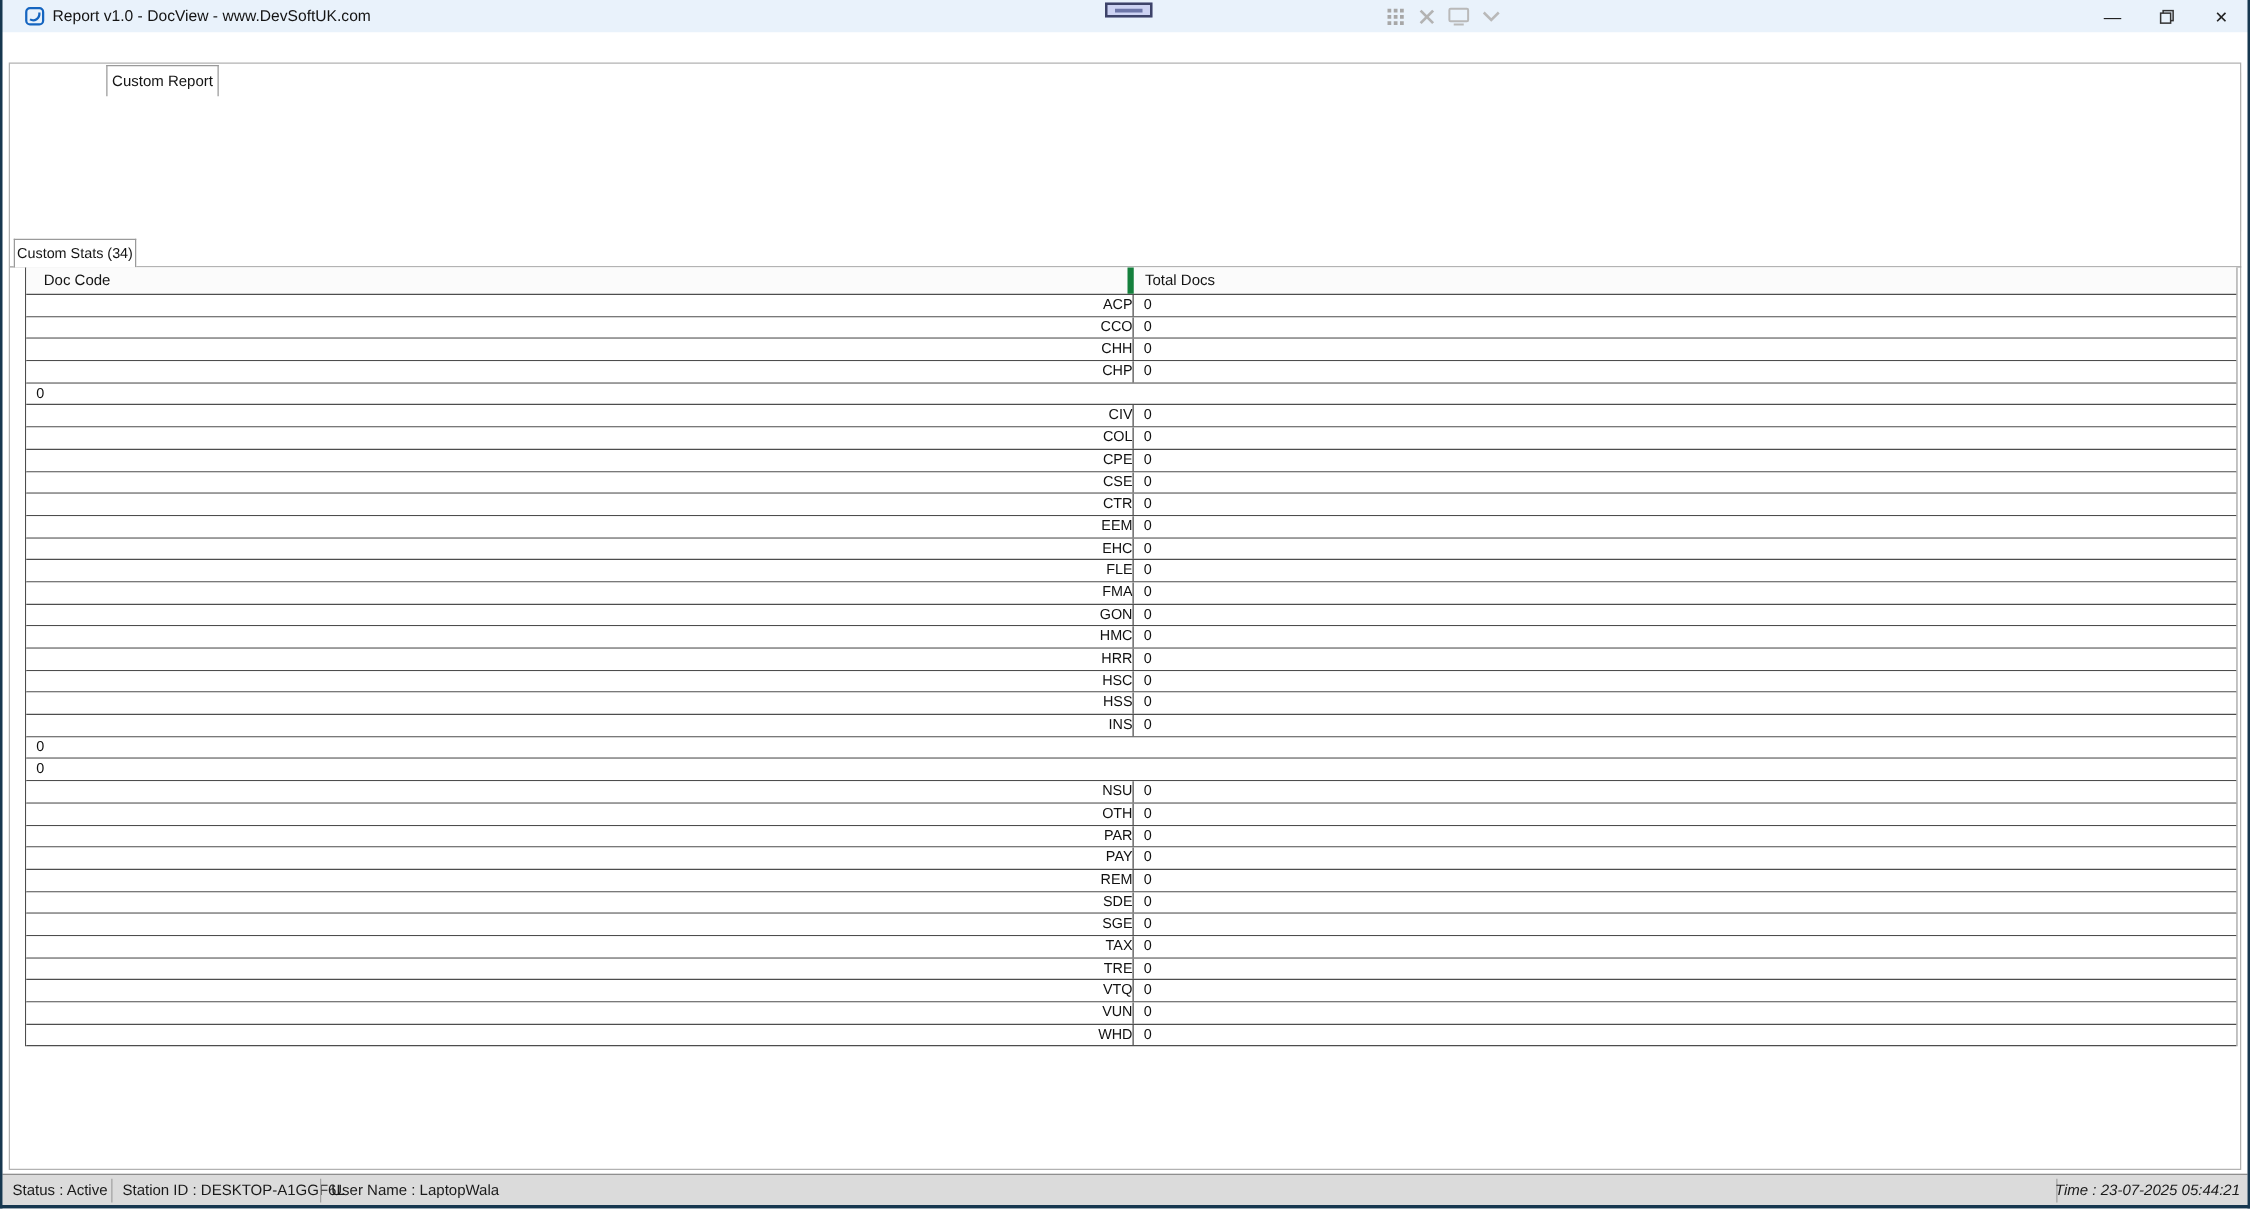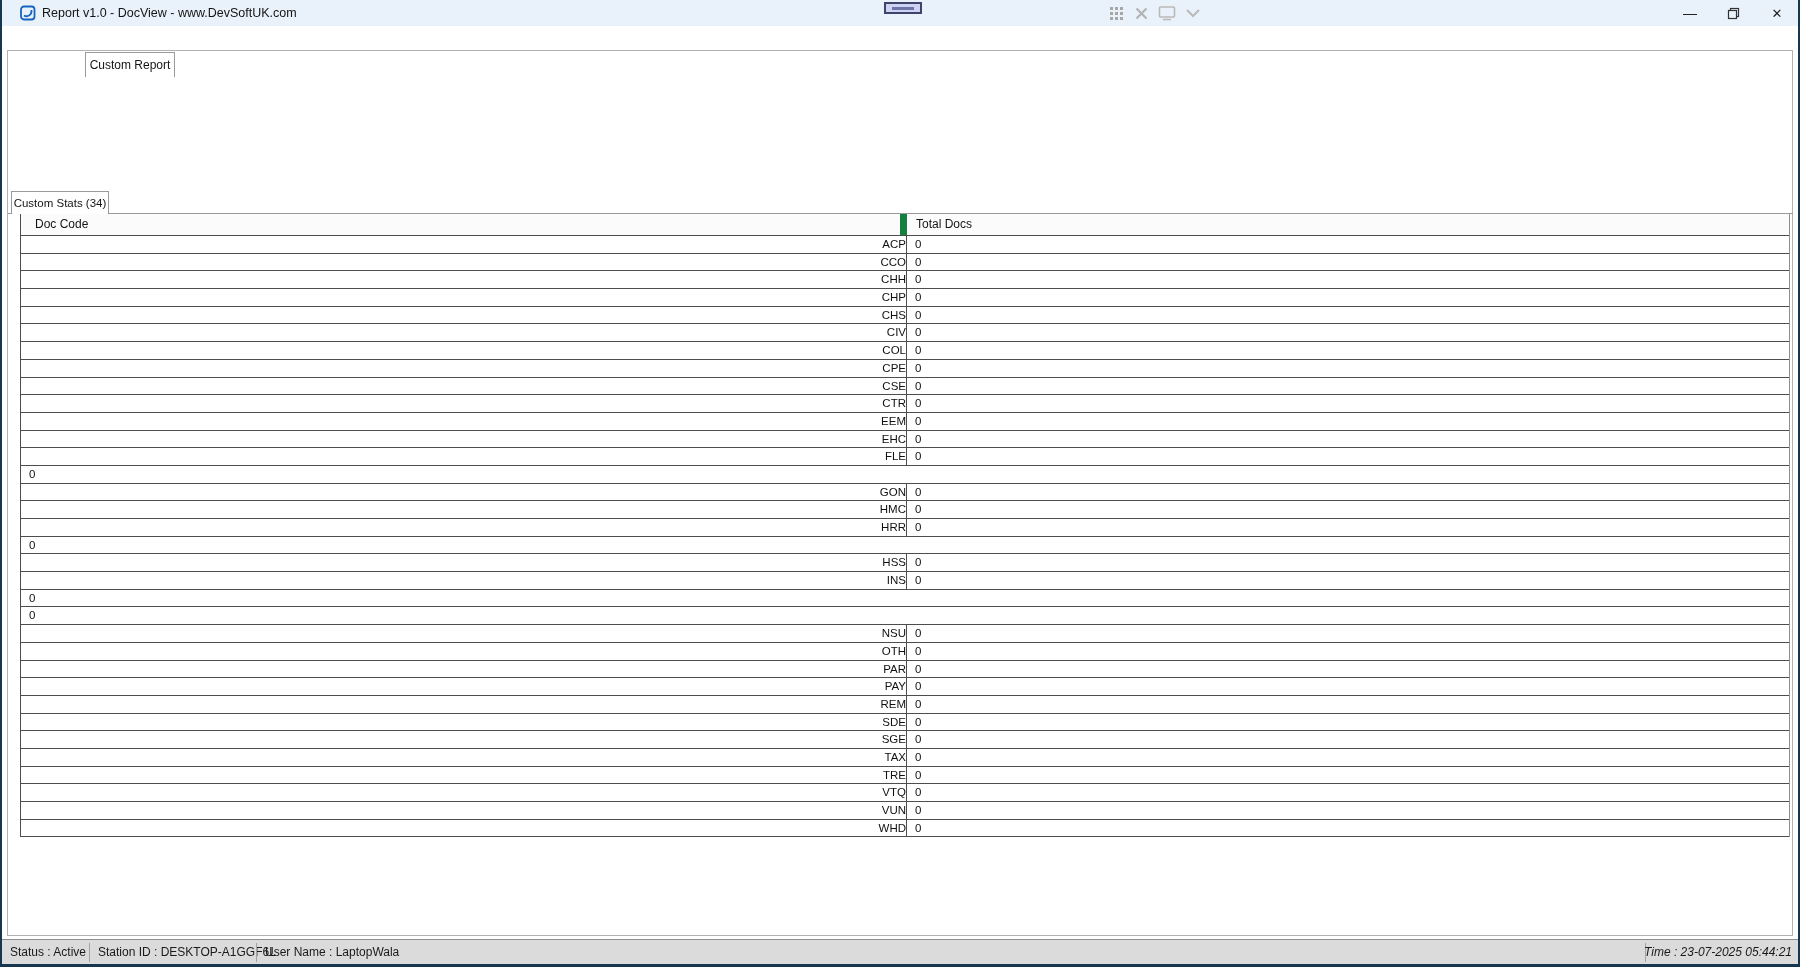"Doc Code" .hc1 { border-right: 7px solid #15803d -> 5px solid #15803d }
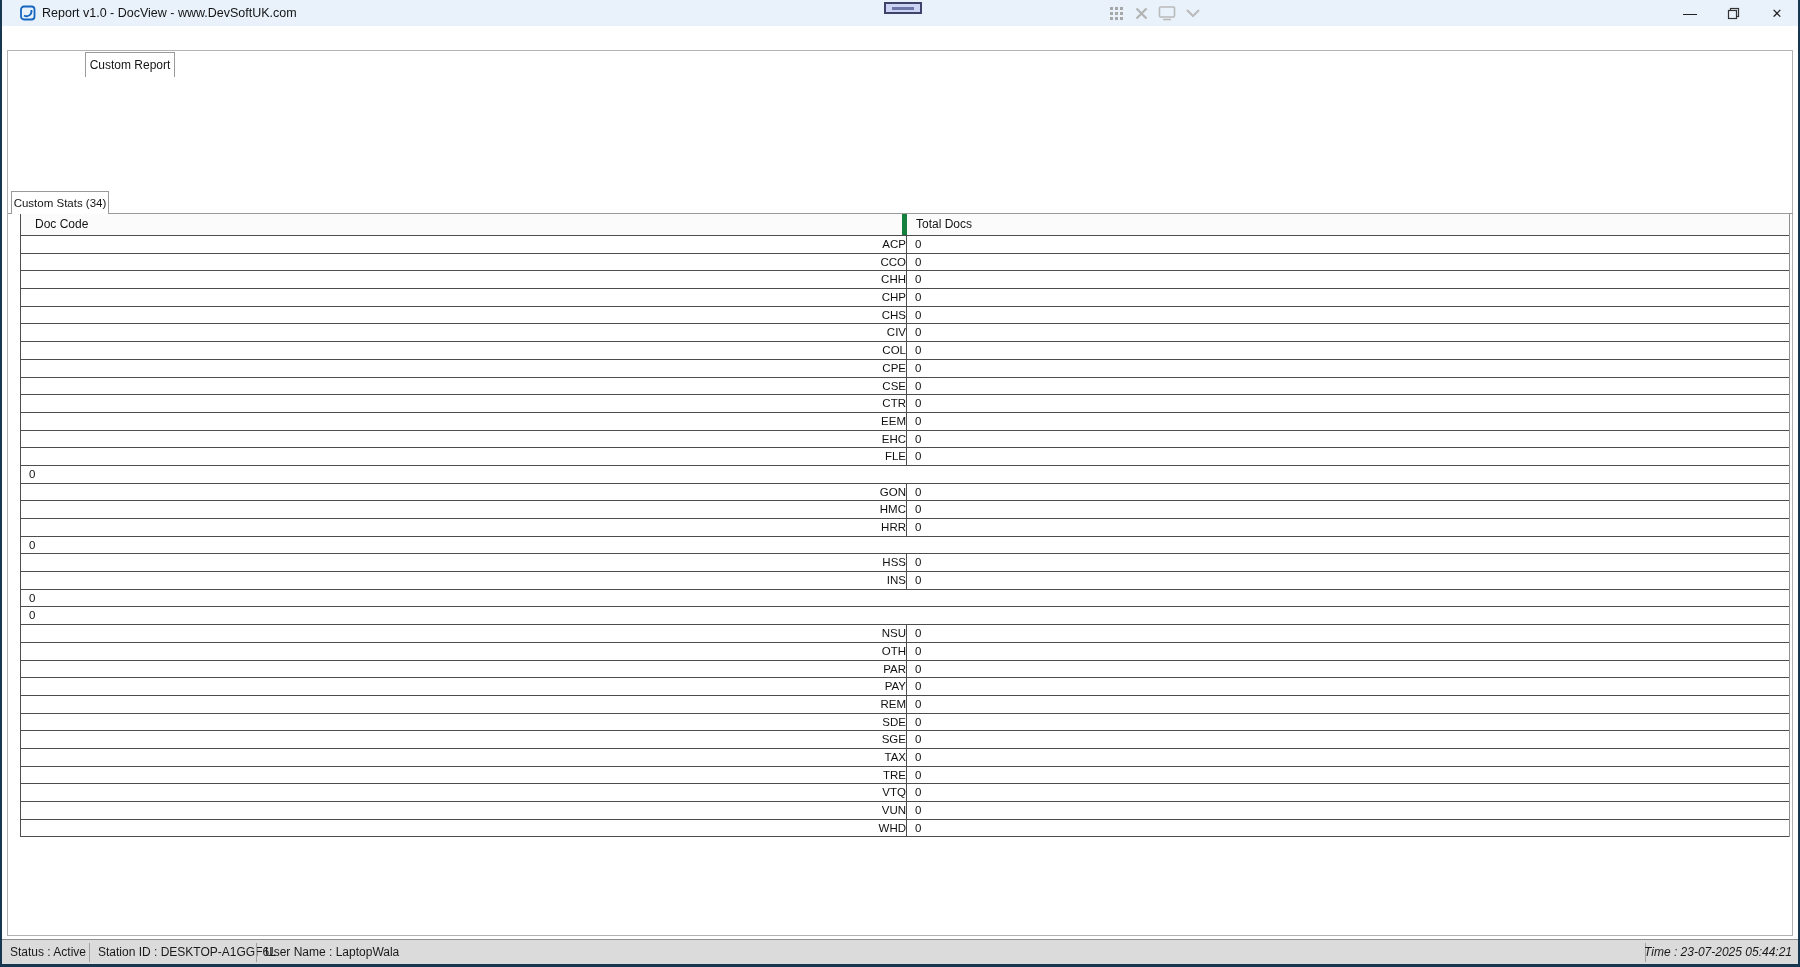"CHS" div.tcell { html: <div>CHS</div> -> none }
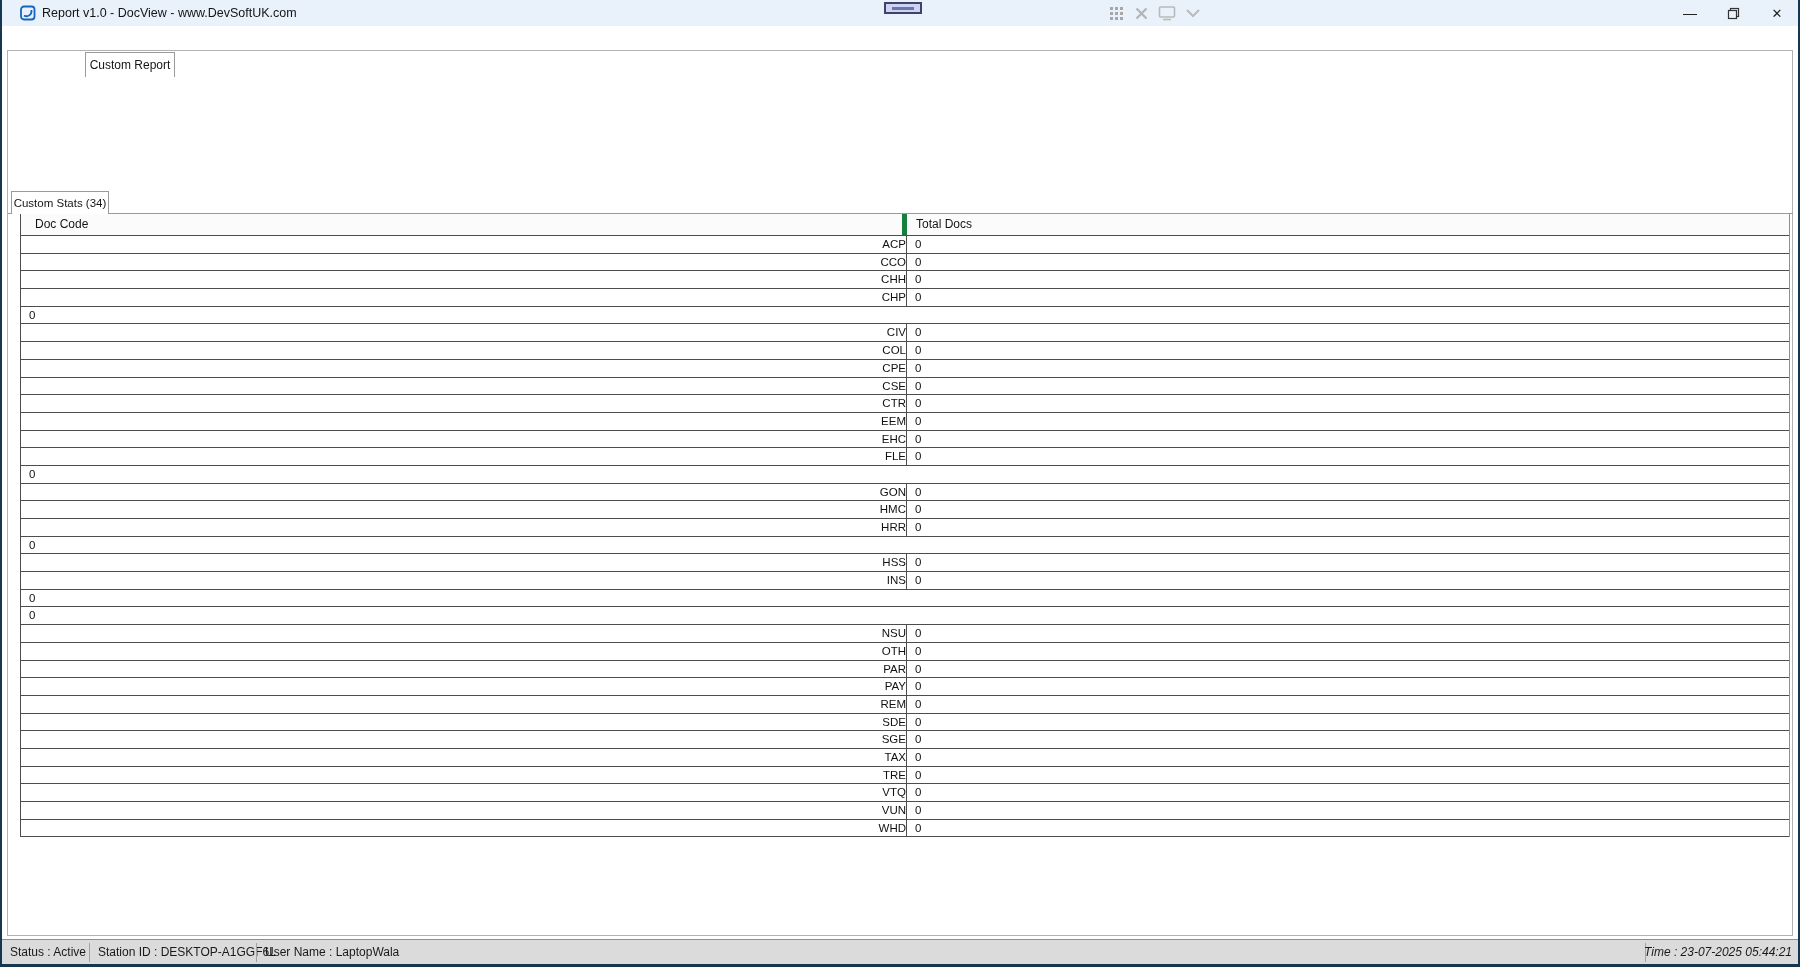"FMA" div.tcell { html: none -> <div>FMA</div> }
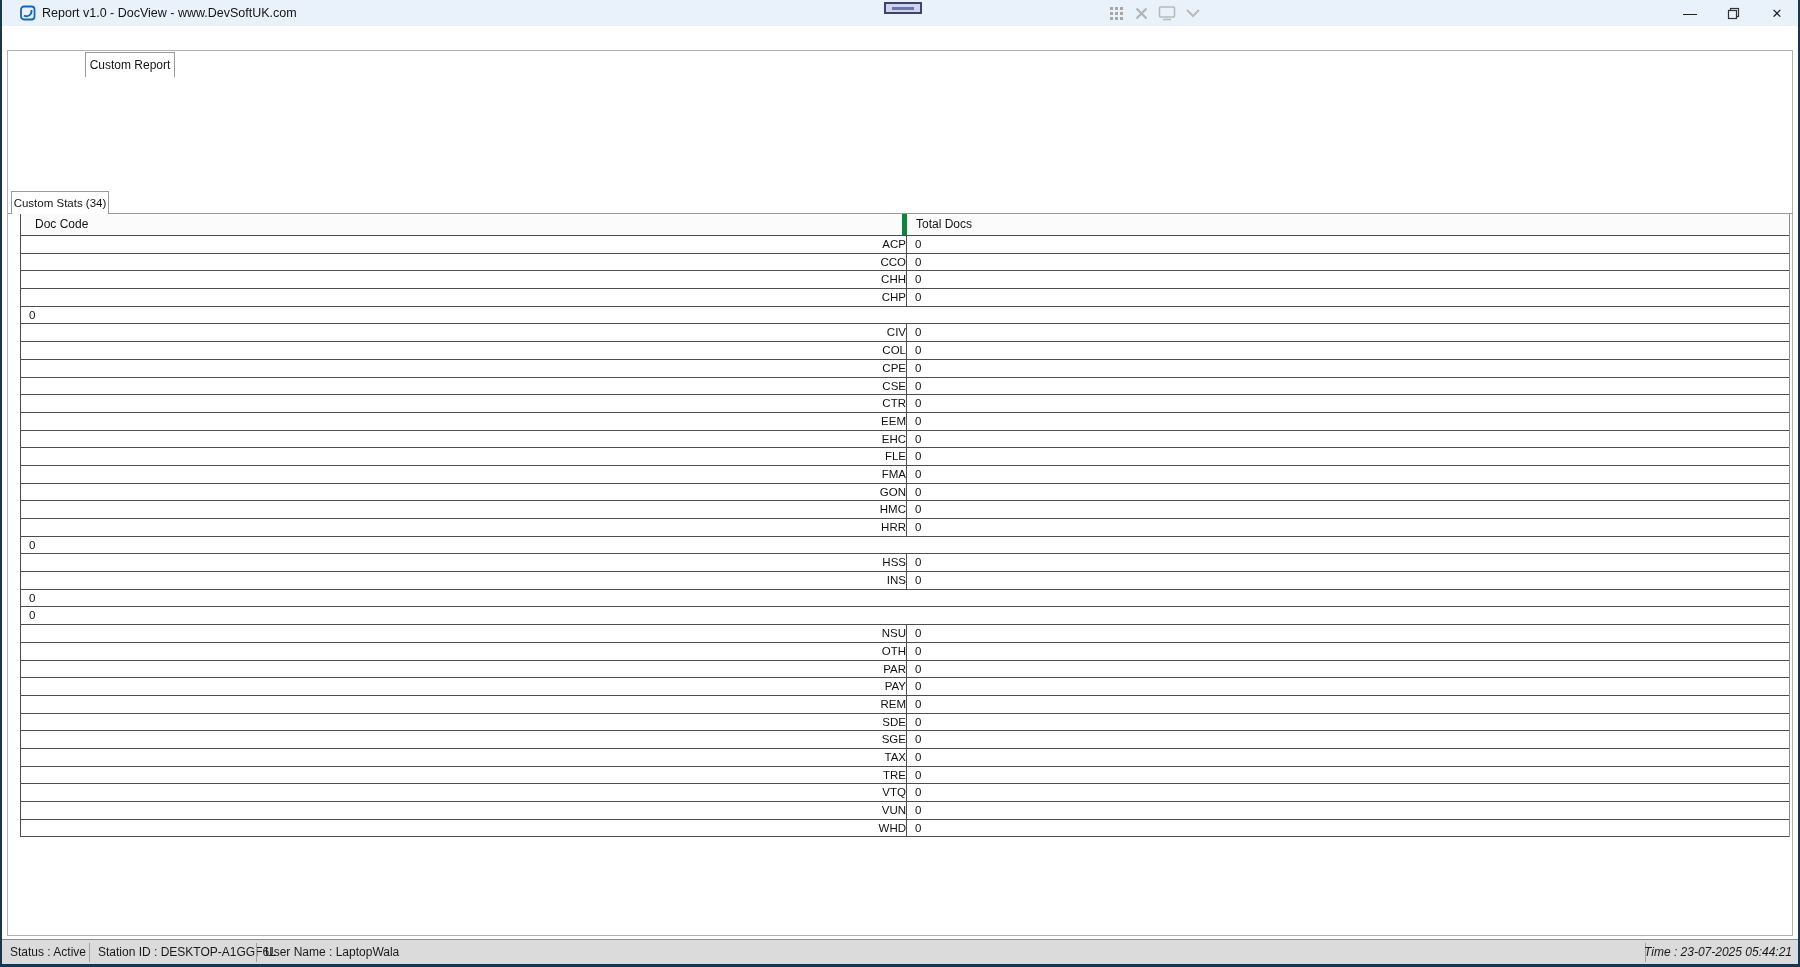"HSC" div.tcell { html: none -> <div>HSC</div> }
